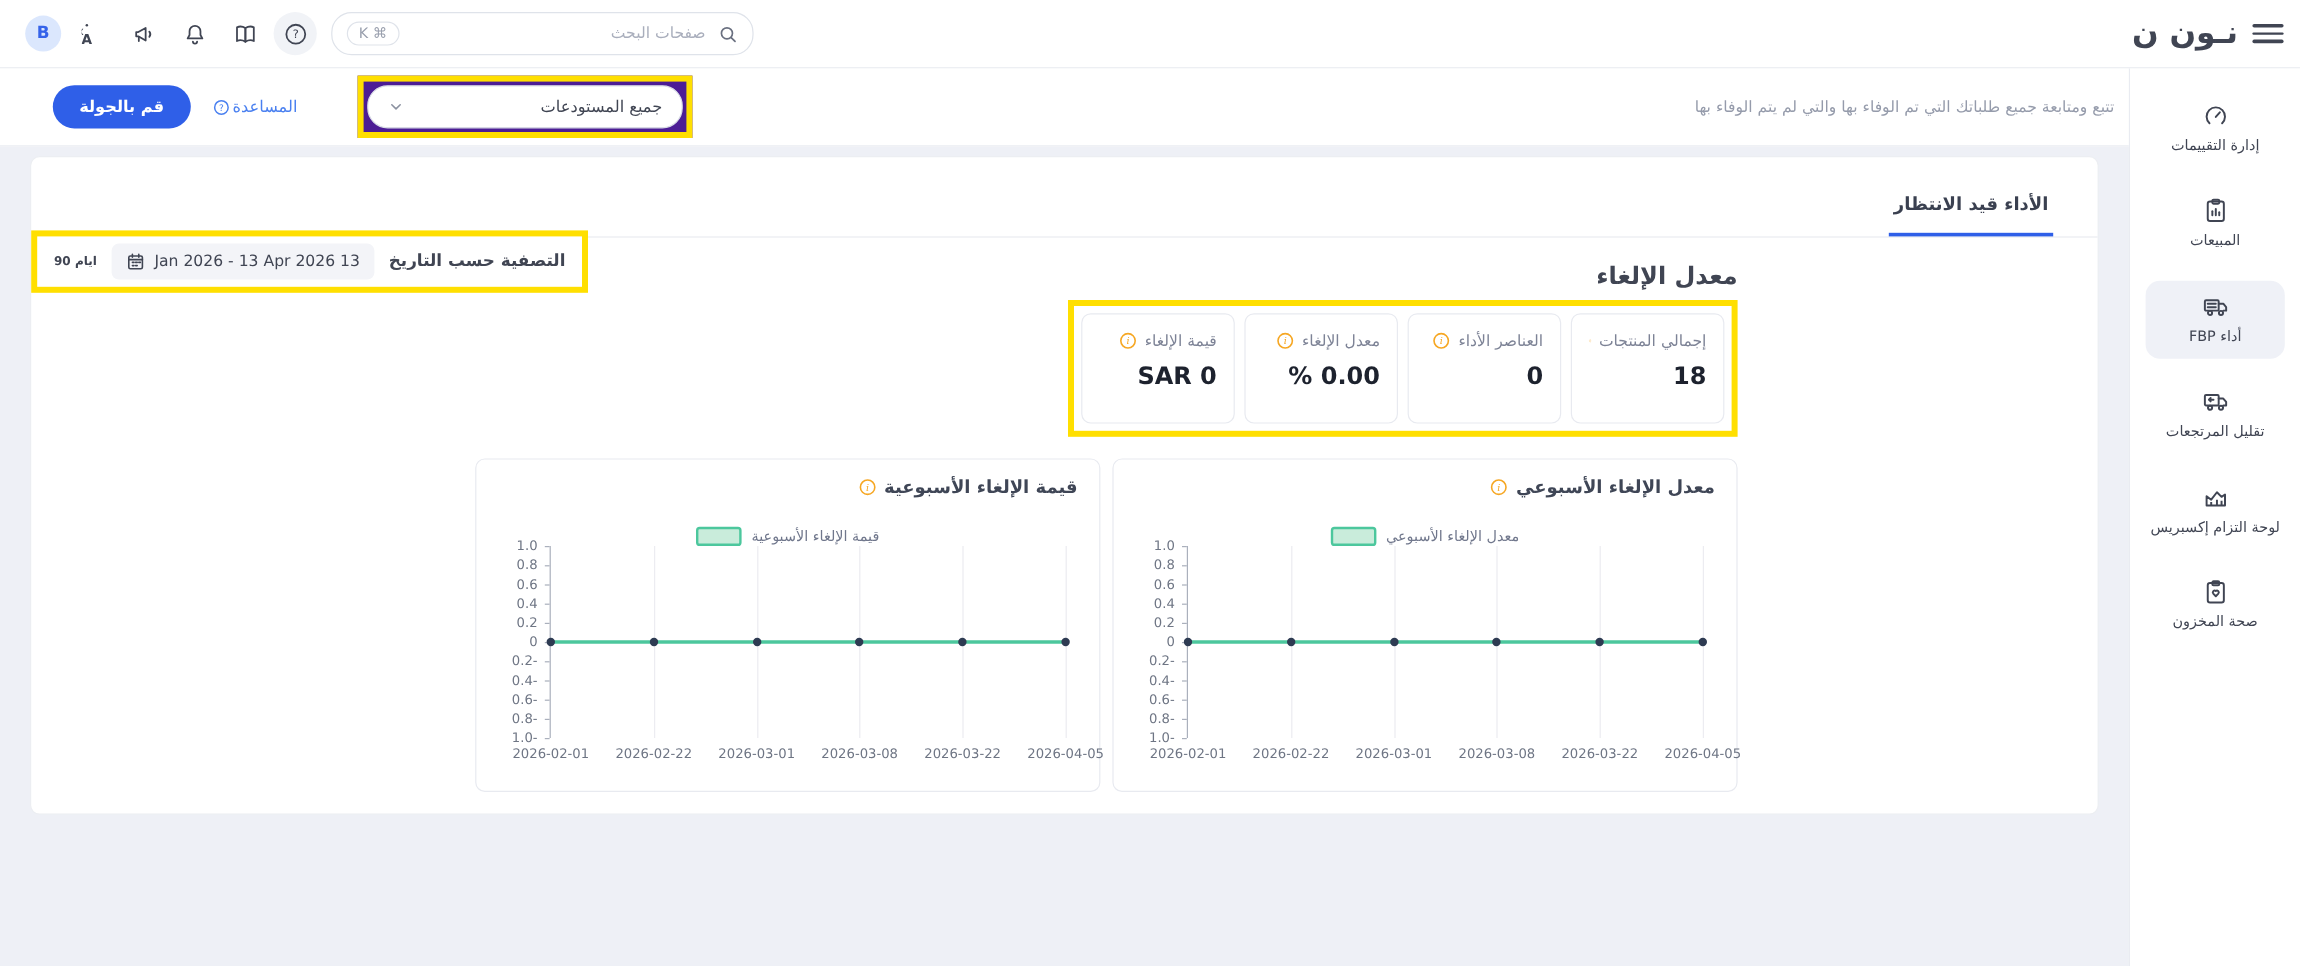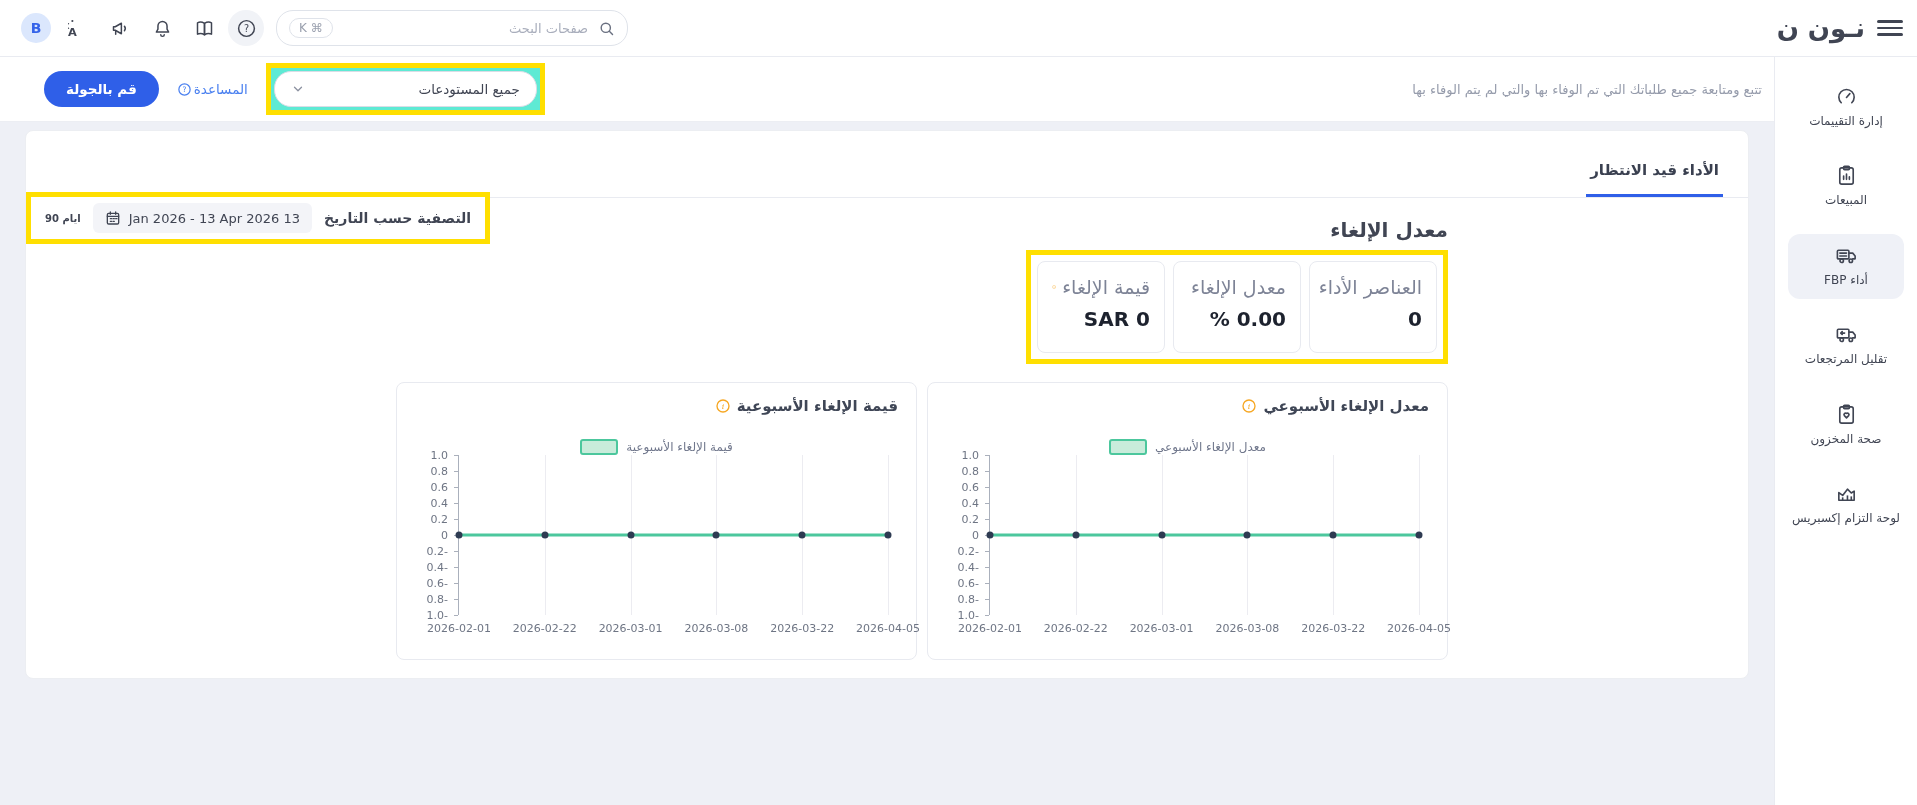"جميع المستودعات" .ddwrap { background: #5eead4 -> #4c1d95; margin-left: none -> 32px }
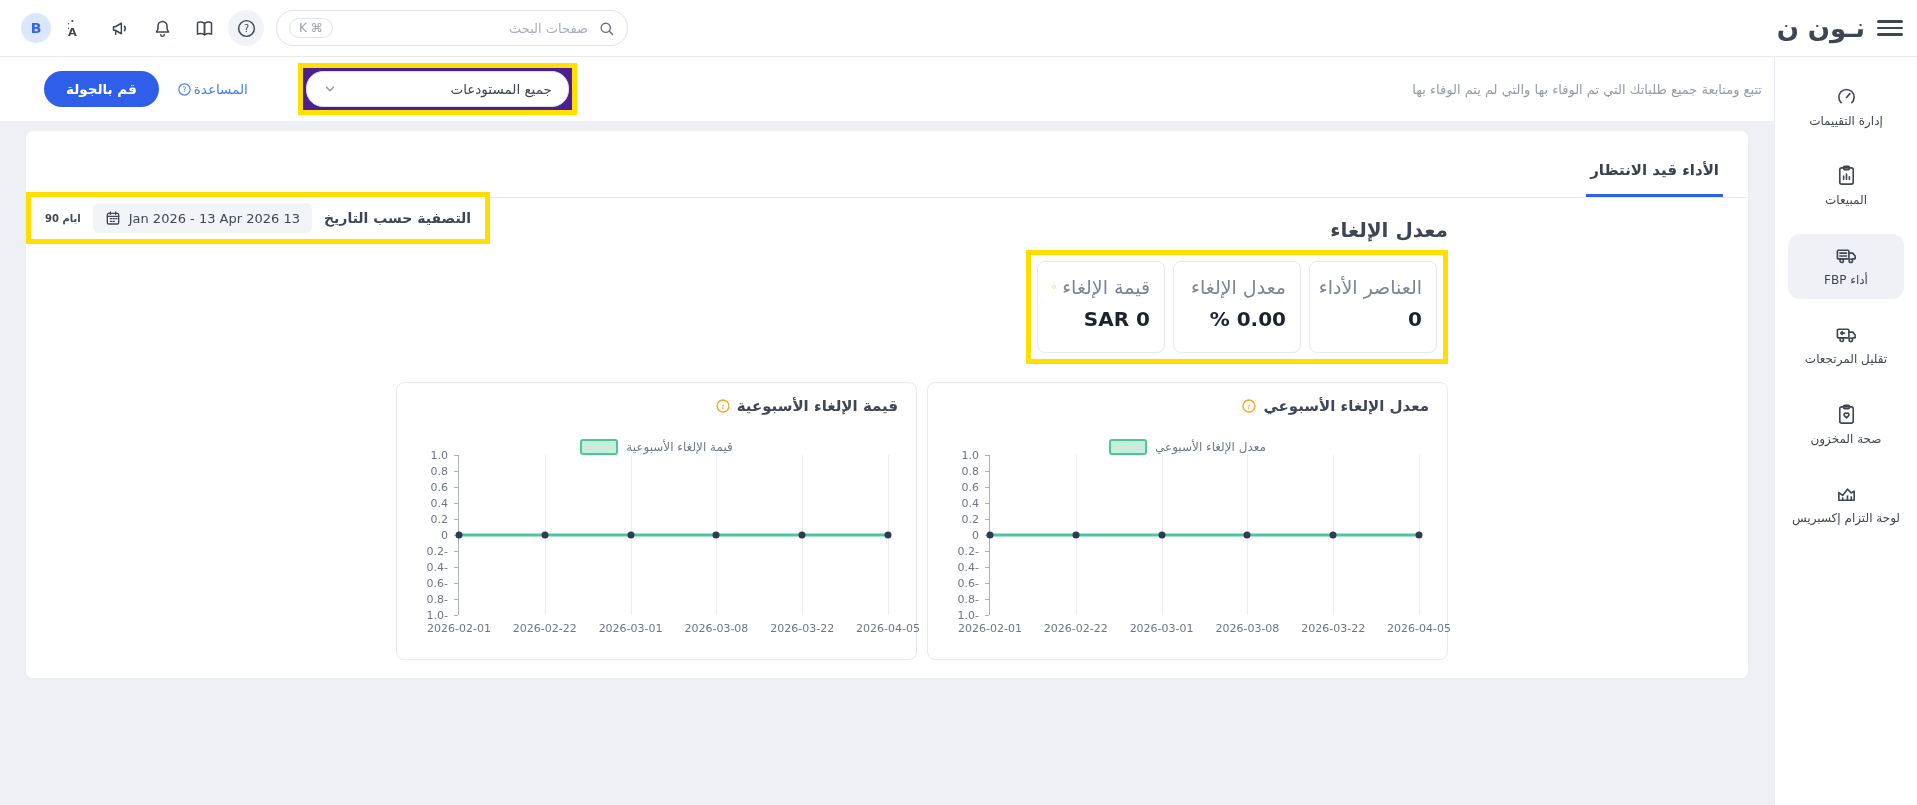"الأداء قيد الانتظار" .tabrow { padding: 0 25px -> 0 37px }
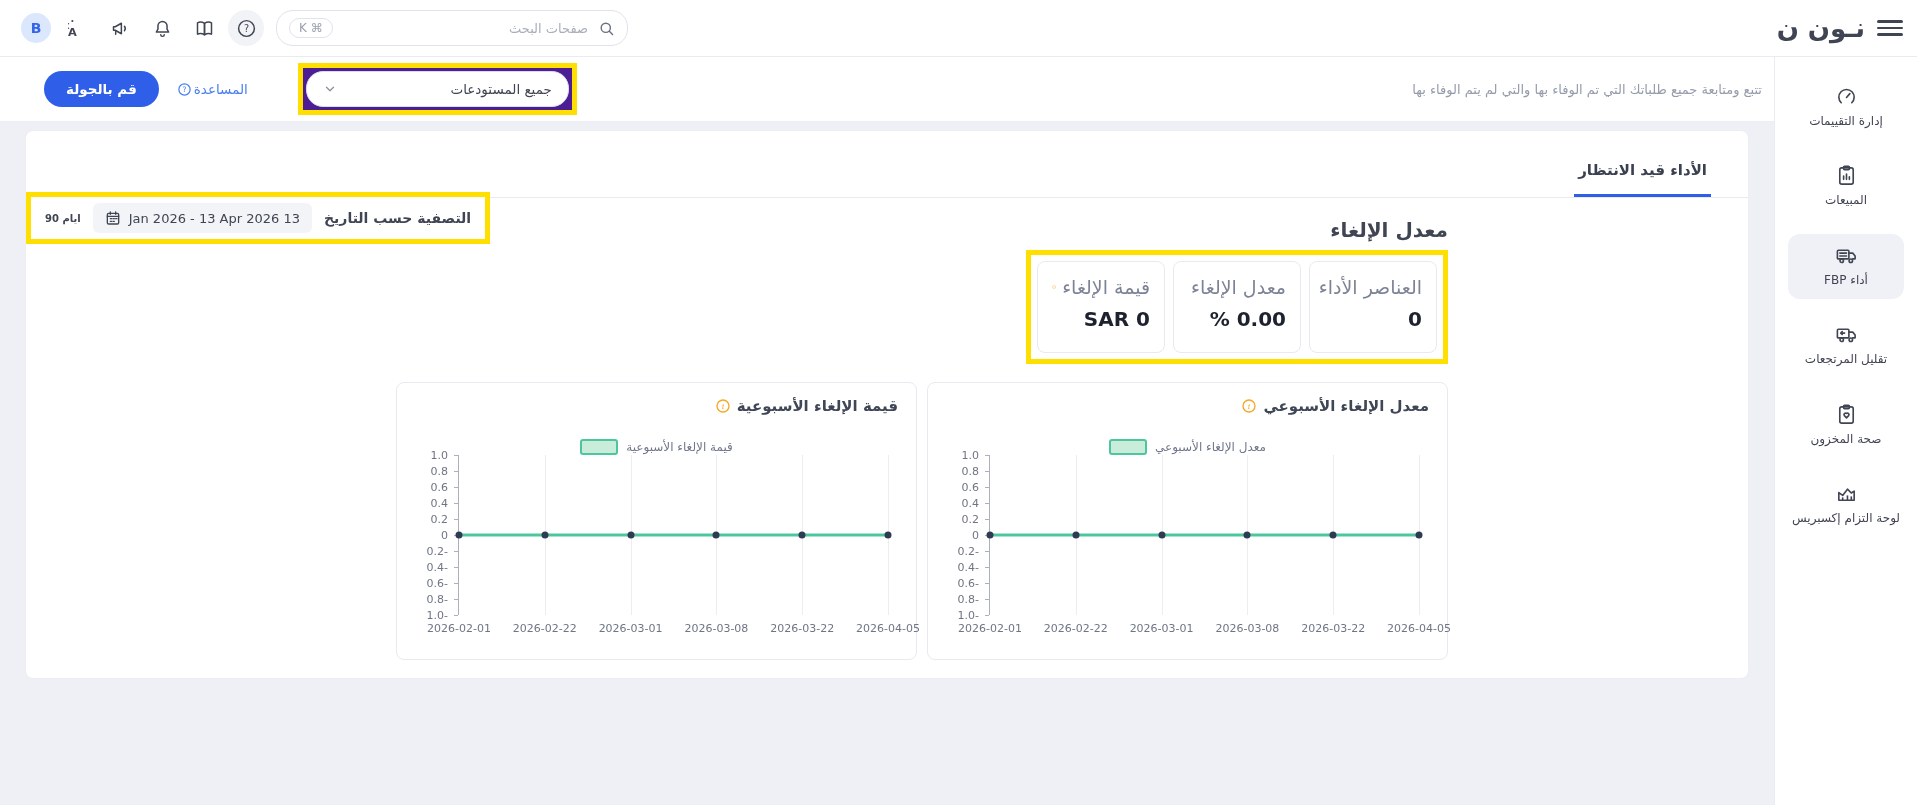"قيمة الإلغاء" .slab { font-size: 19px -> 13px }
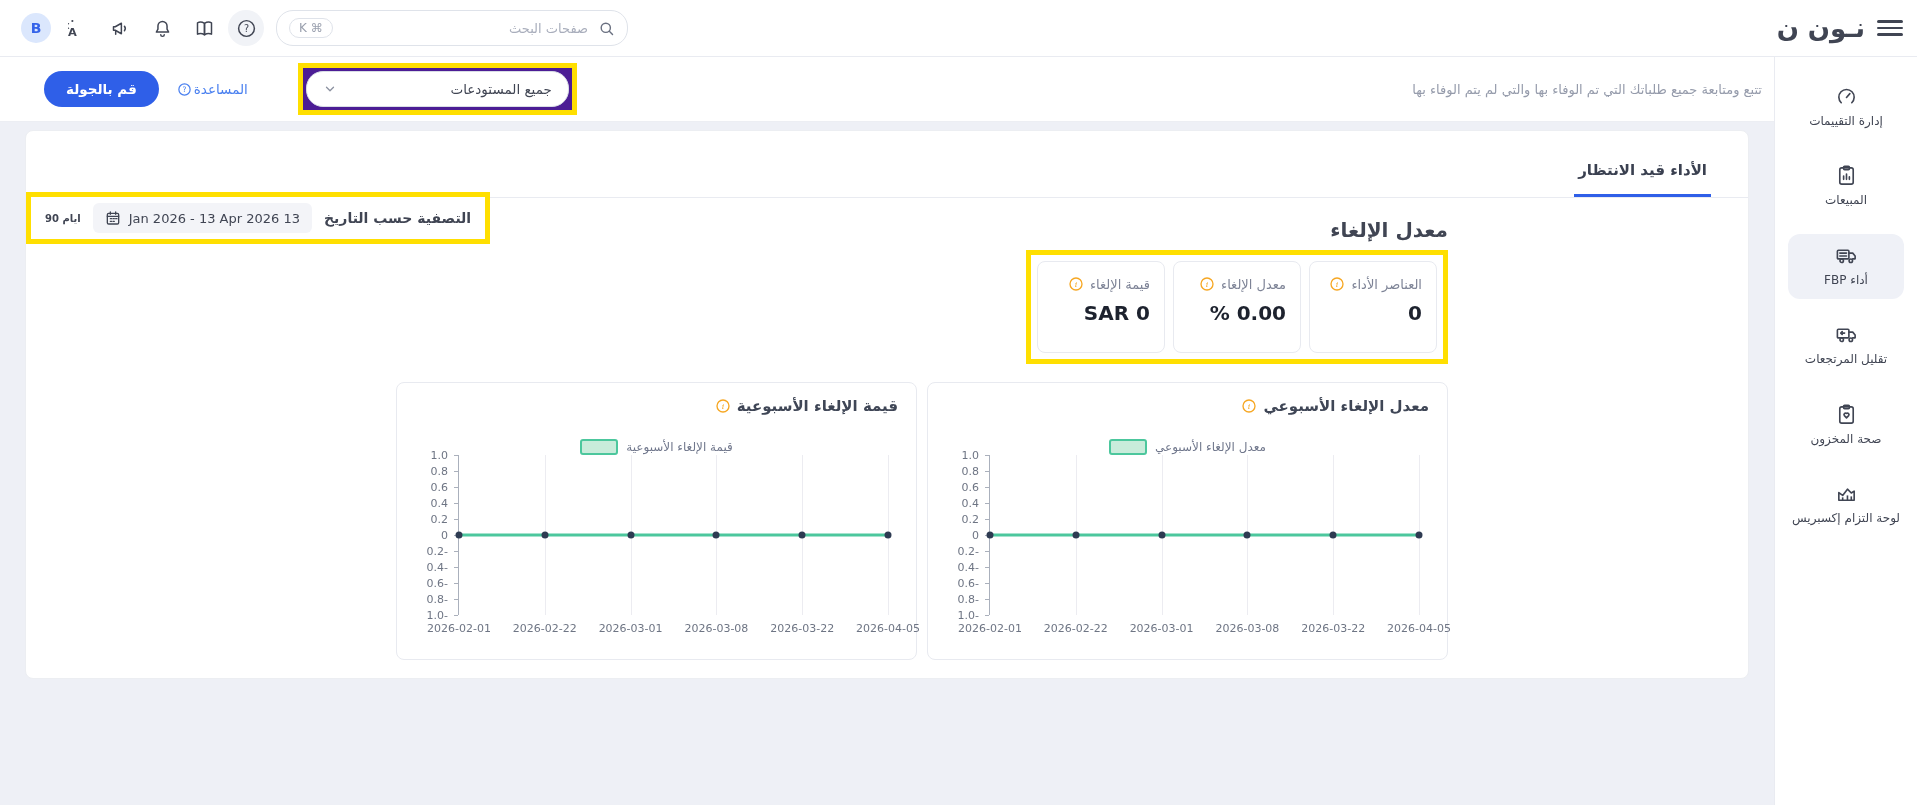"إجمالي المنتجات" div.scard { html: none -> <div> <div> <span>إجمالي المنتجات</span> <svg> <circle></circle> <text>i</text> </svg> </div> <div>18</div> </div> }
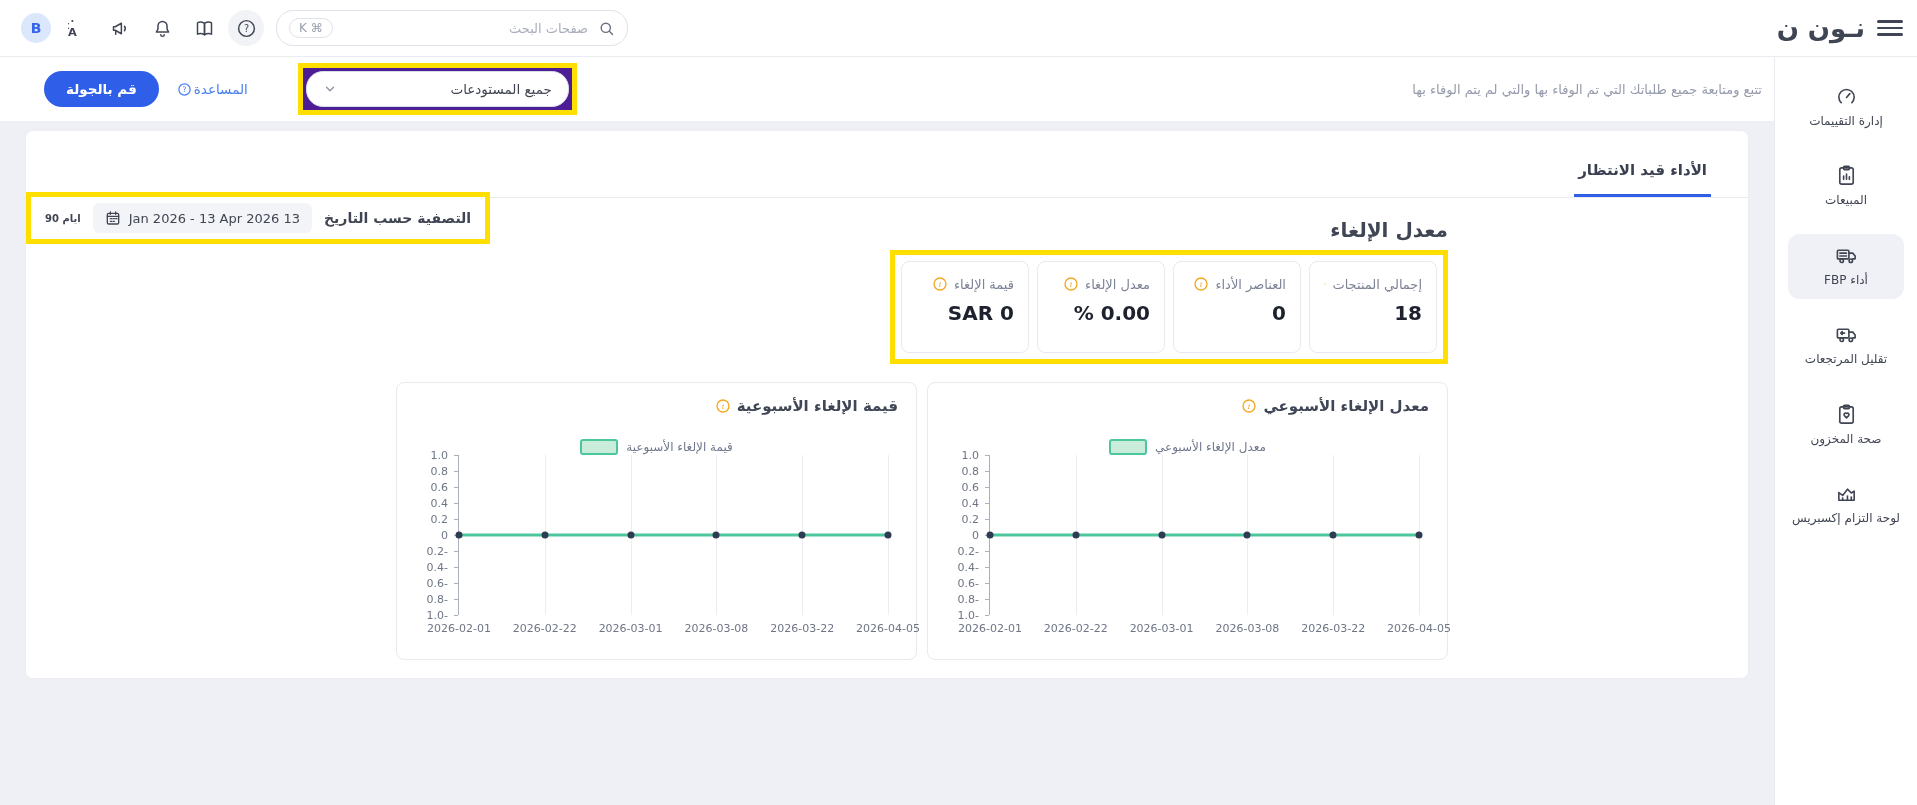"صحة المخزون" div.sitem { order: before "لوحة التزام إكسبريس" -> after "لوحة التزام إكسبريس" }
